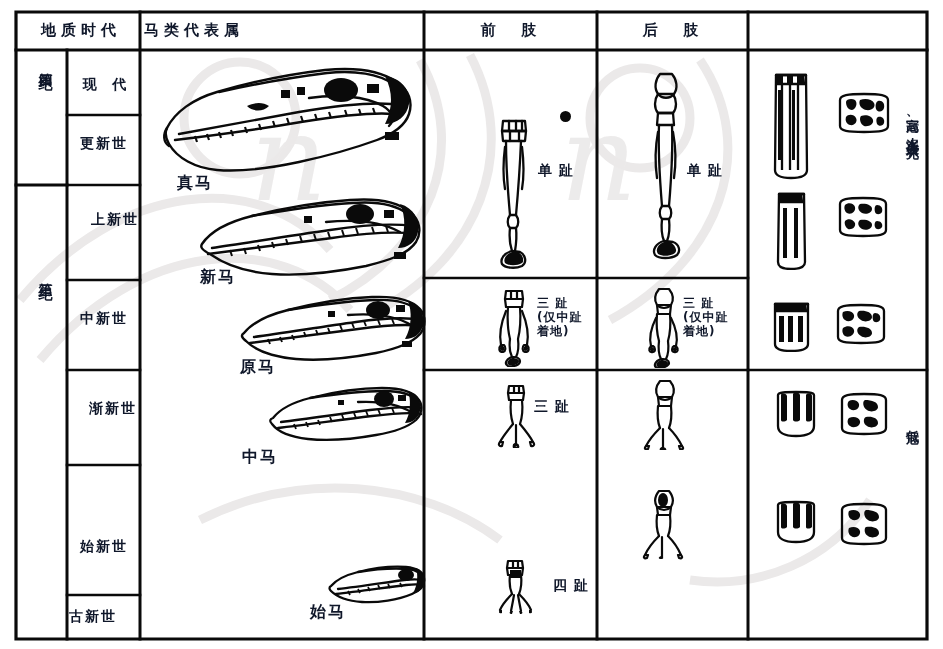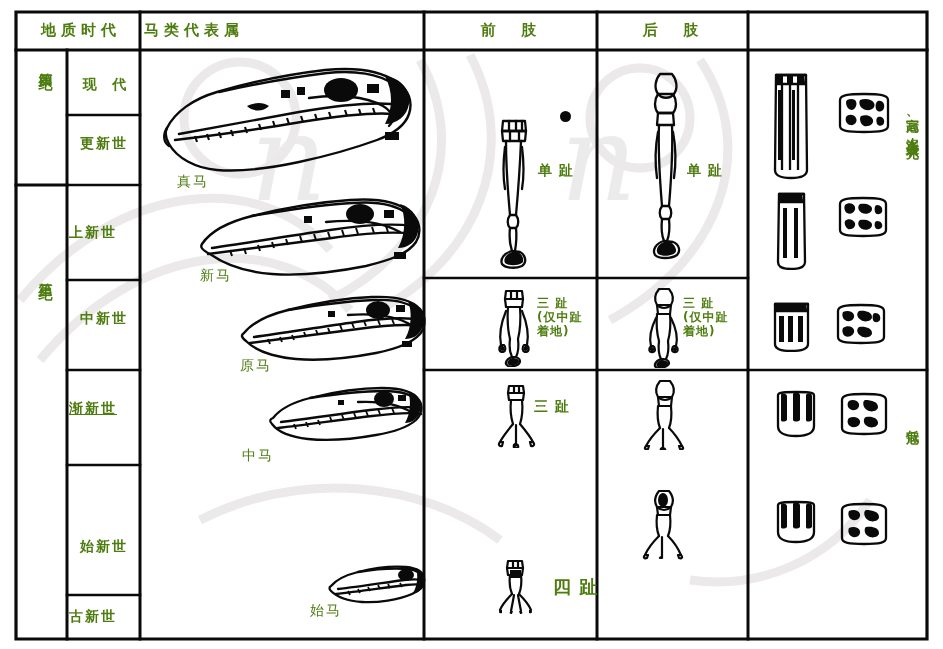"地质时代" .cell-label { color: #4d7c0f -> #0f172a }
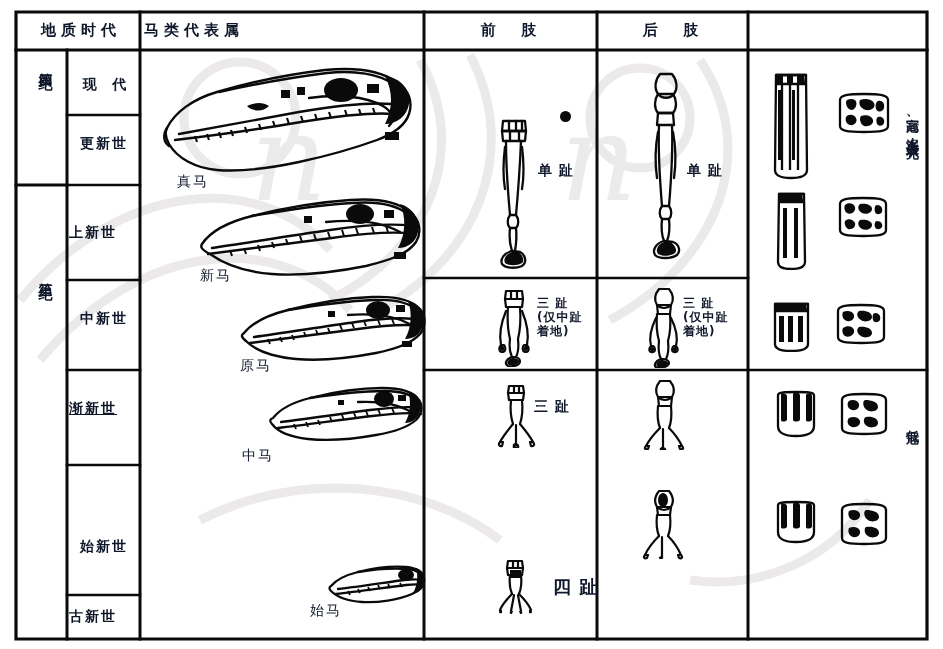"真马" .genus-text { font-size: 14px -> 16px; font-weight: normal -> bold }
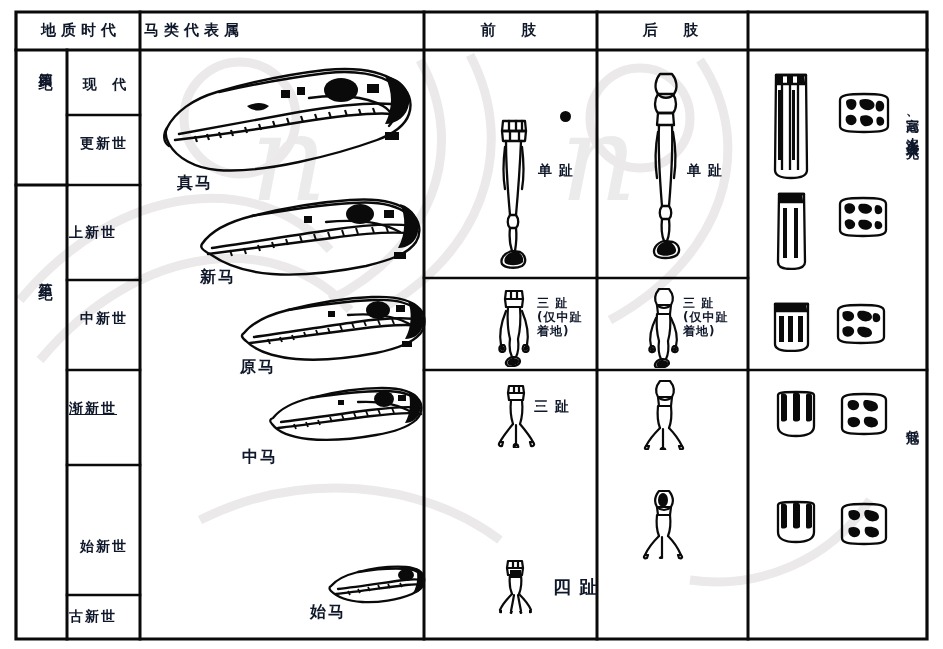"上新世" div.abs { text-align: left -> right; top: 214px -> 201px }
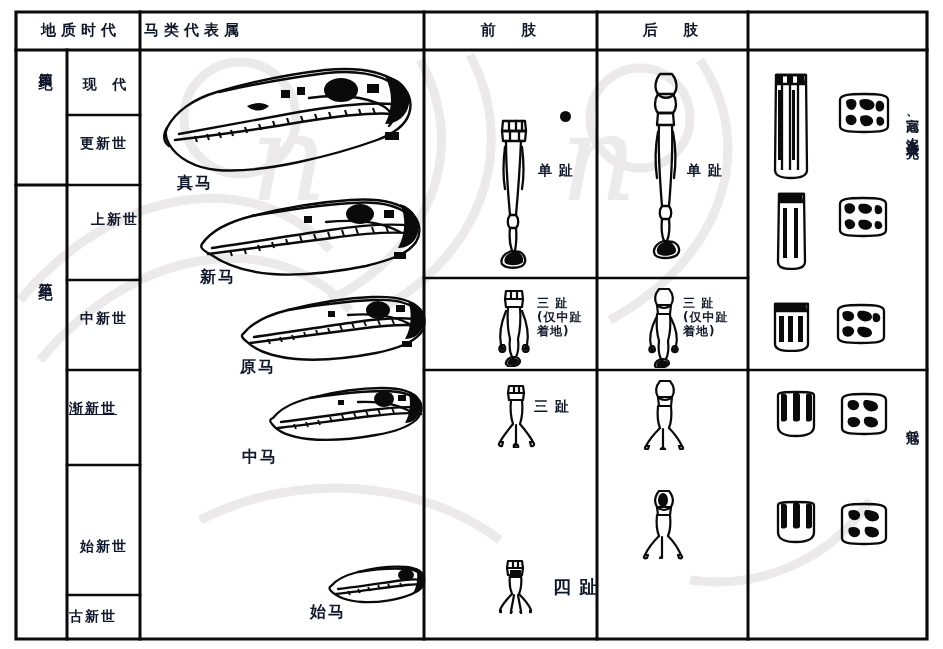"渐新世" div.abs { text-align: left -> center; text-decoration: underline -> none }
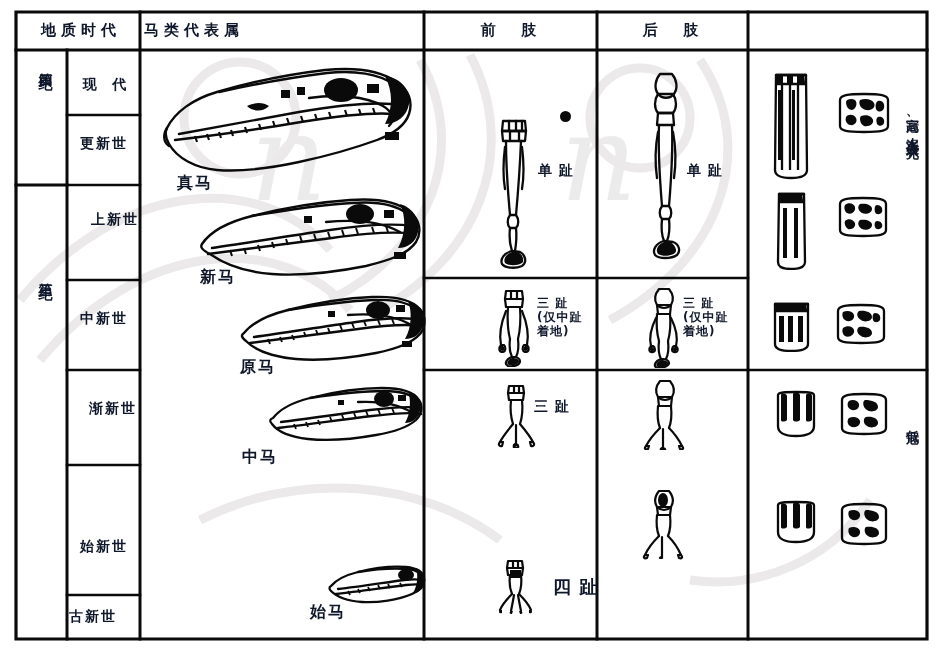"四 趾" div.abs { font-size: 18px -> 14px }
